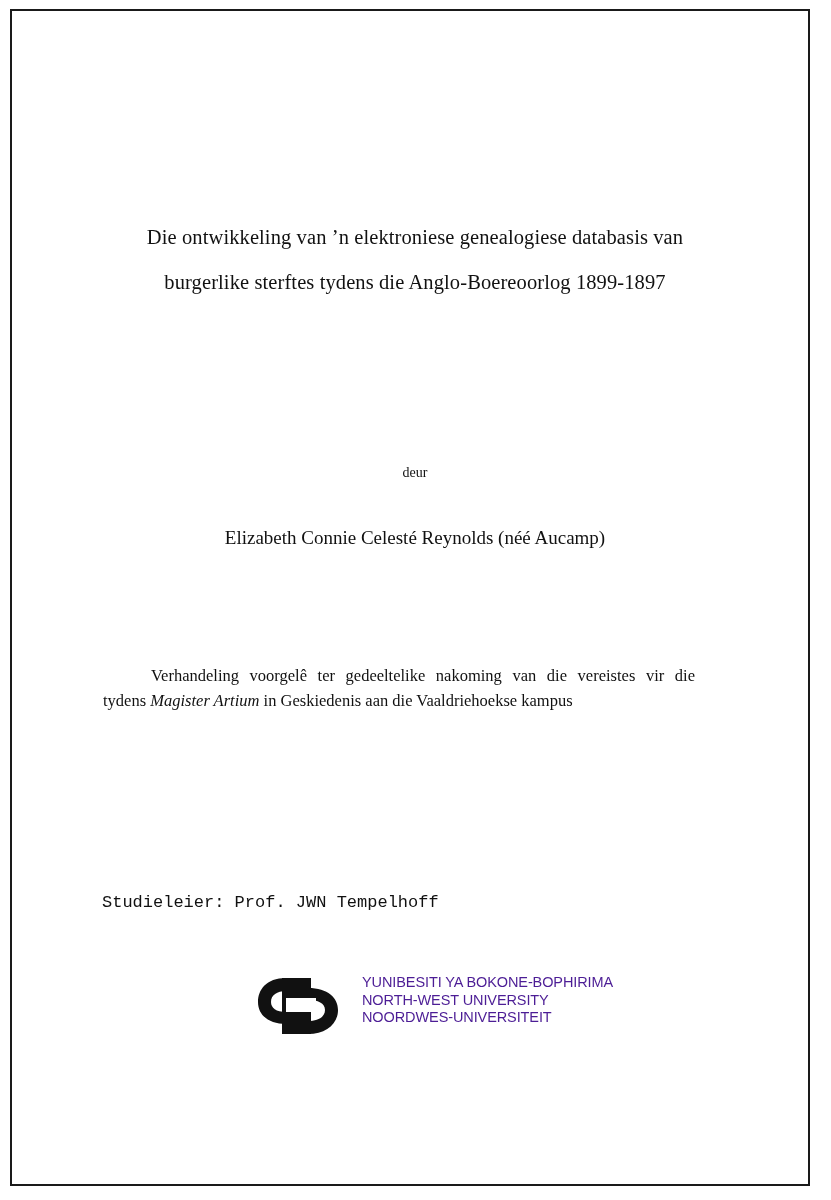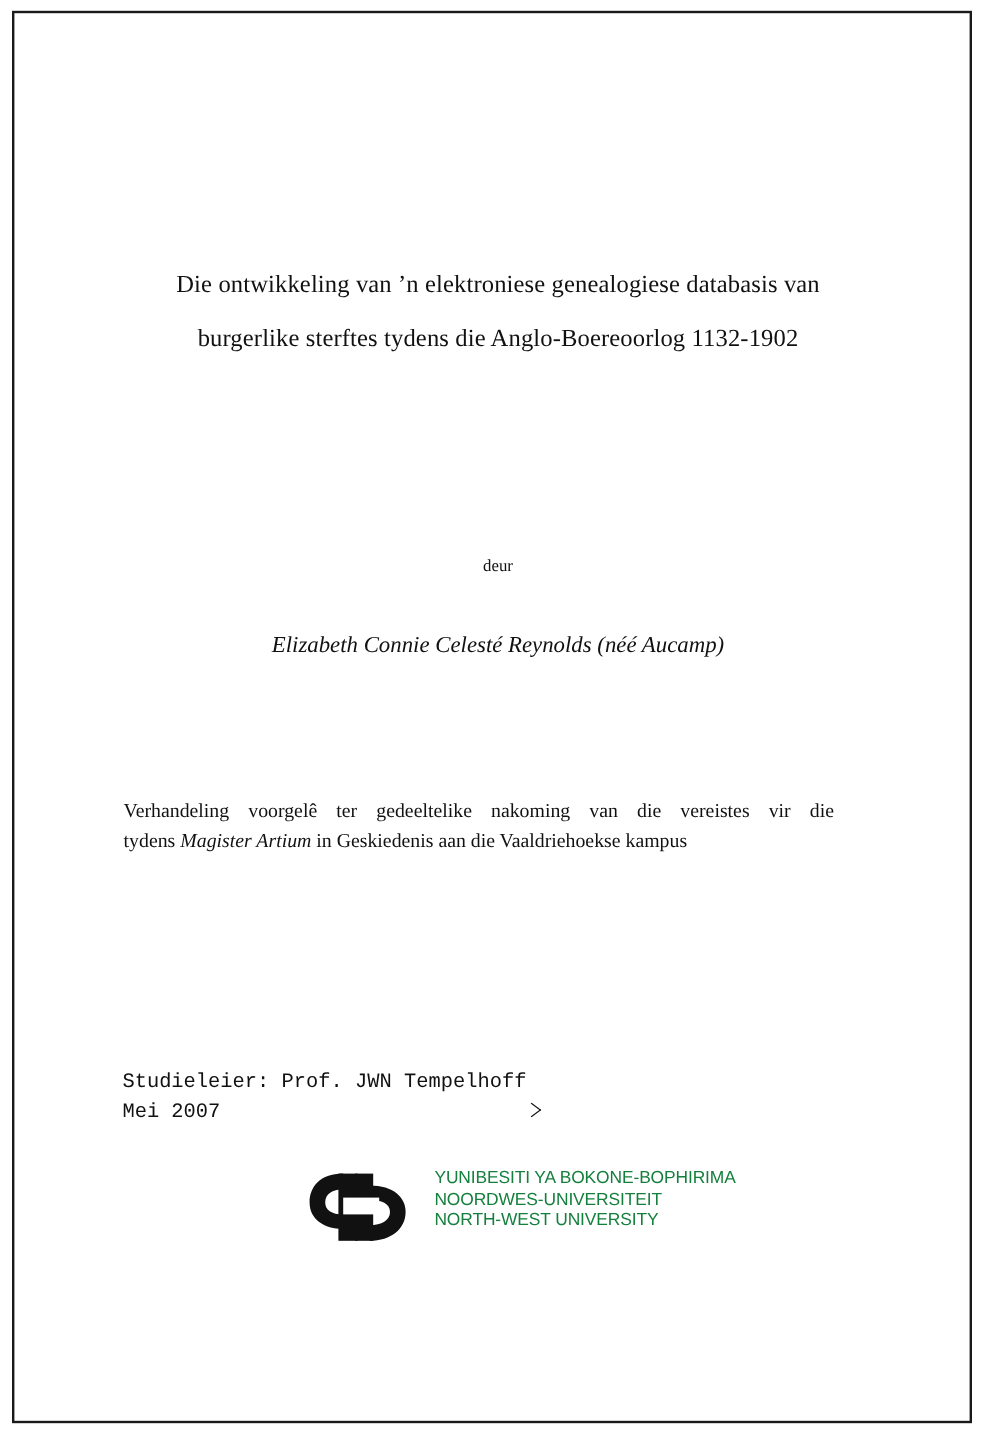"burgerlike sterftes tydens die" span.title-line { text: 1132-1902 -> 1899-1897 }
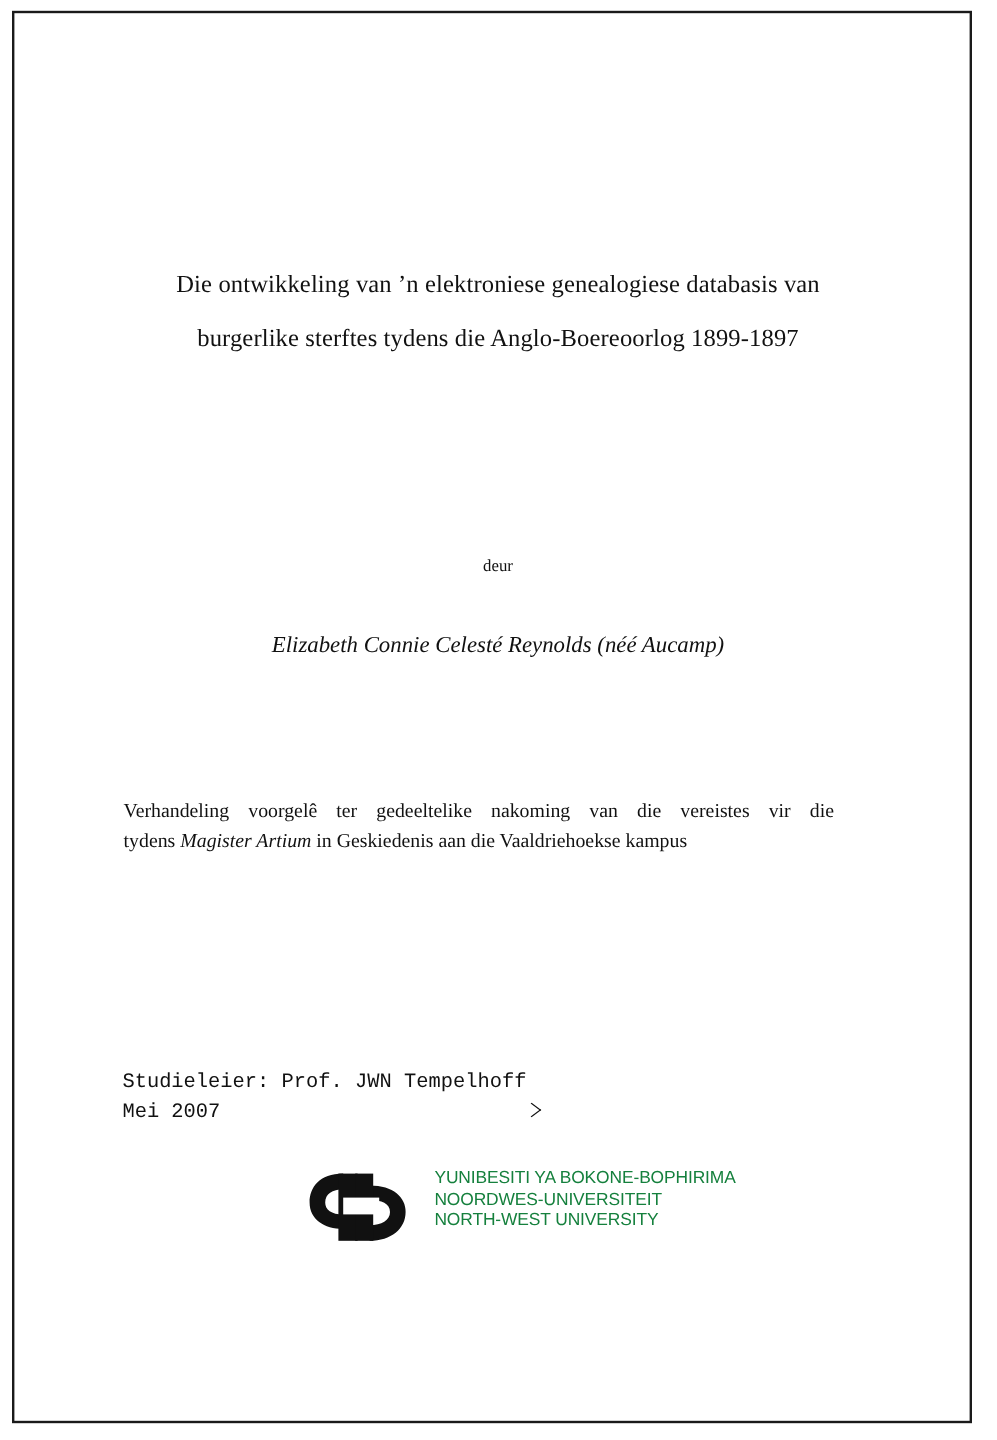"Elizabeth Connie Celesté Reynolds (néé" .author { font-style: italic -> none }
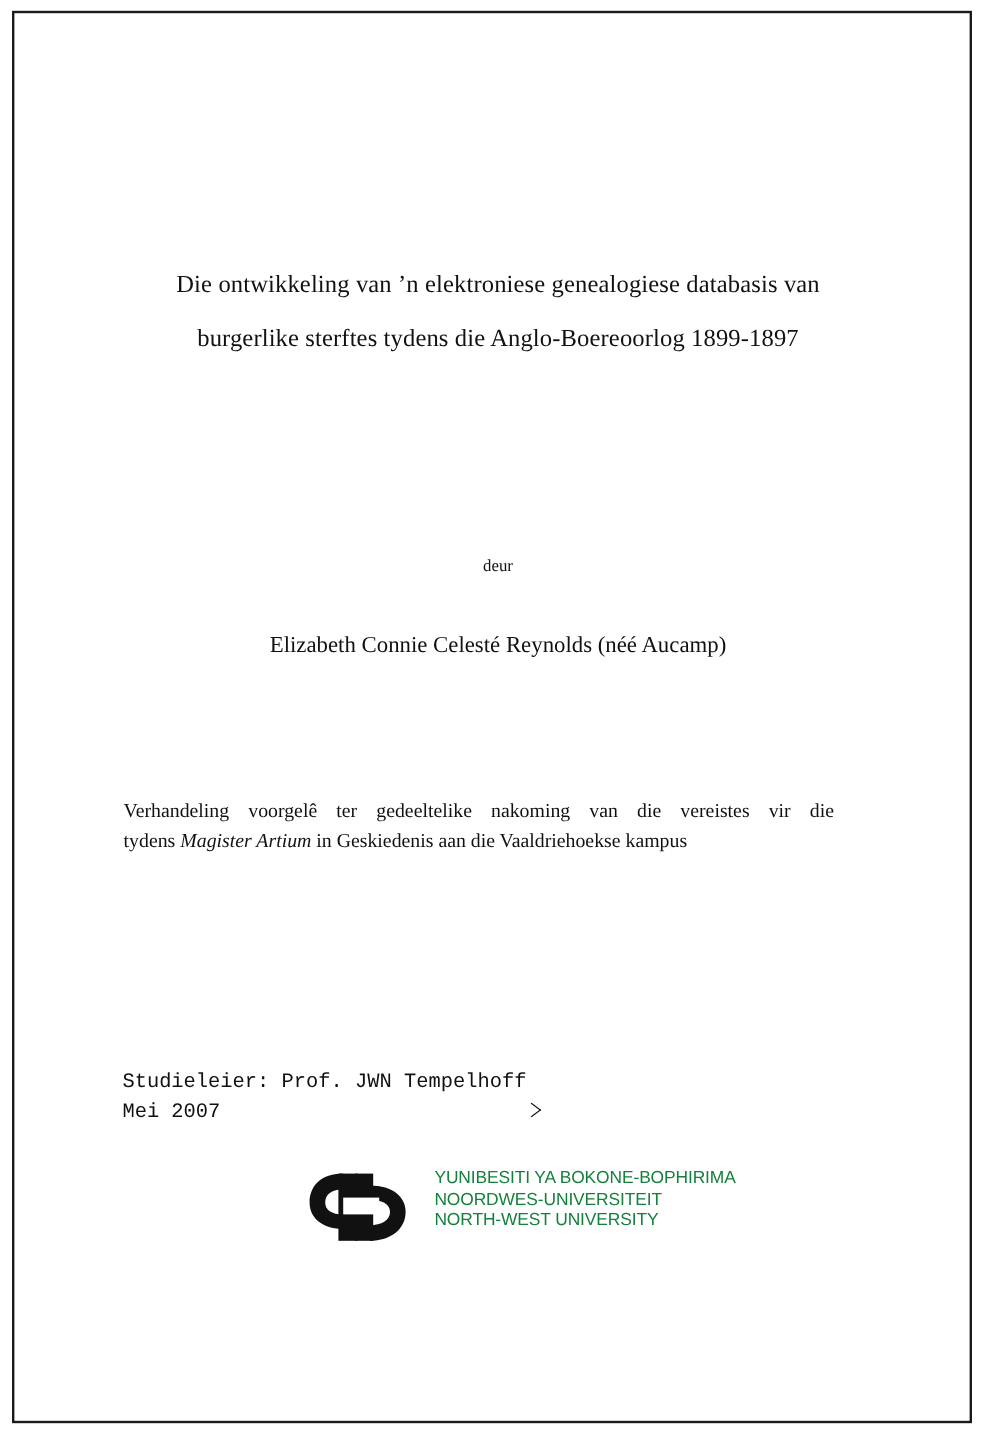"Verhandeling voorgelê ter gedeeltelike" .statement .l1 { margin-left: none -> 48px }
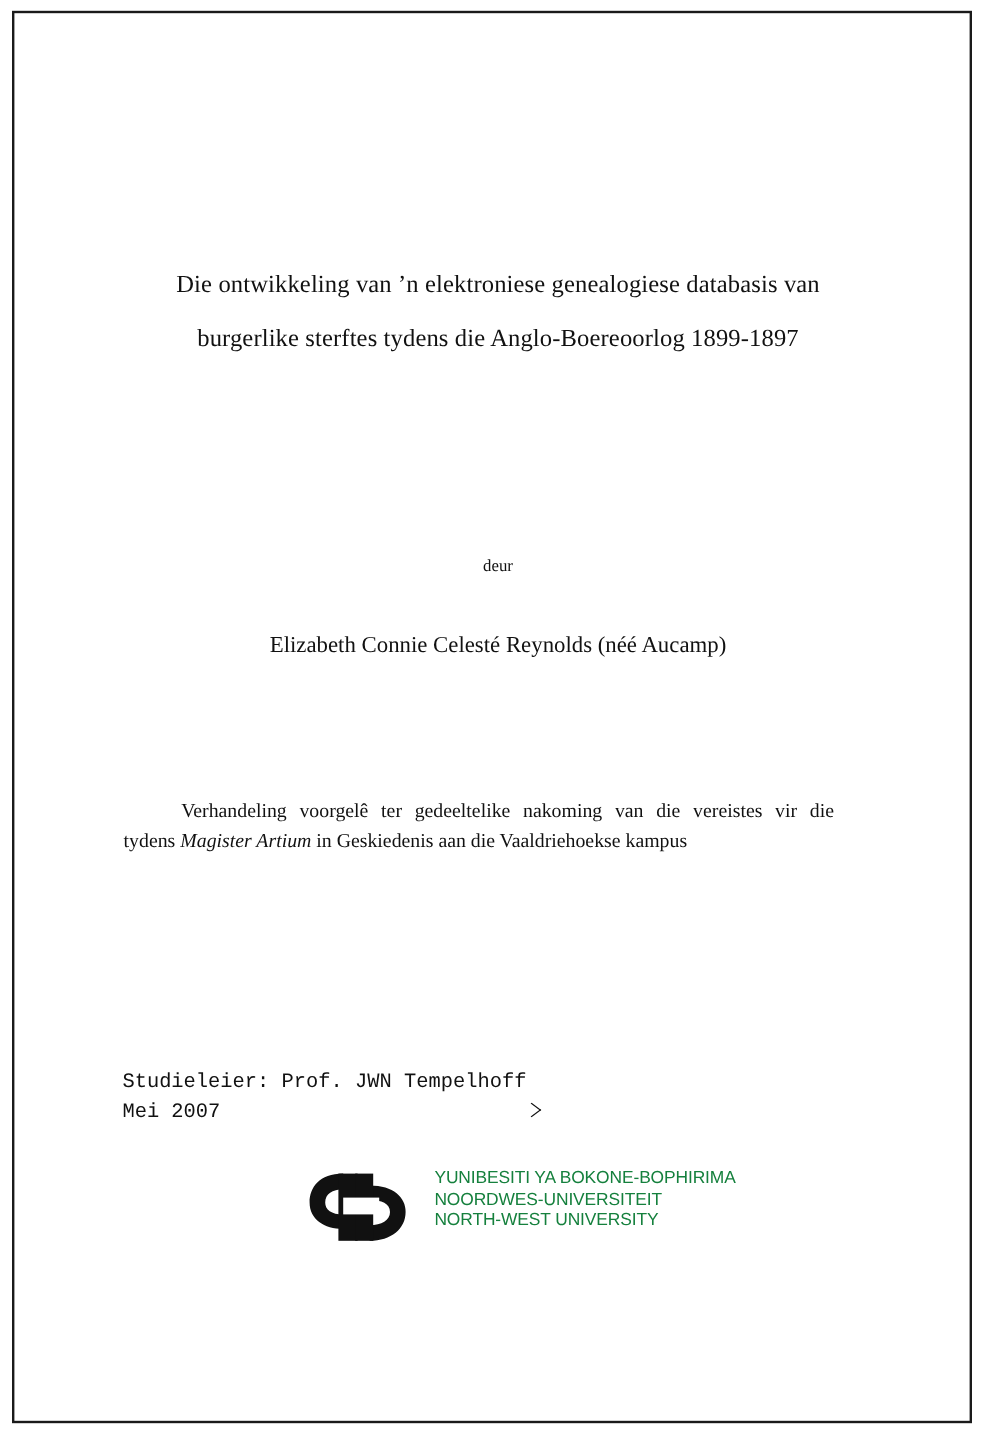"Mei 2007" span.date-mark { html: <span>Mei 2007</span> -> none }
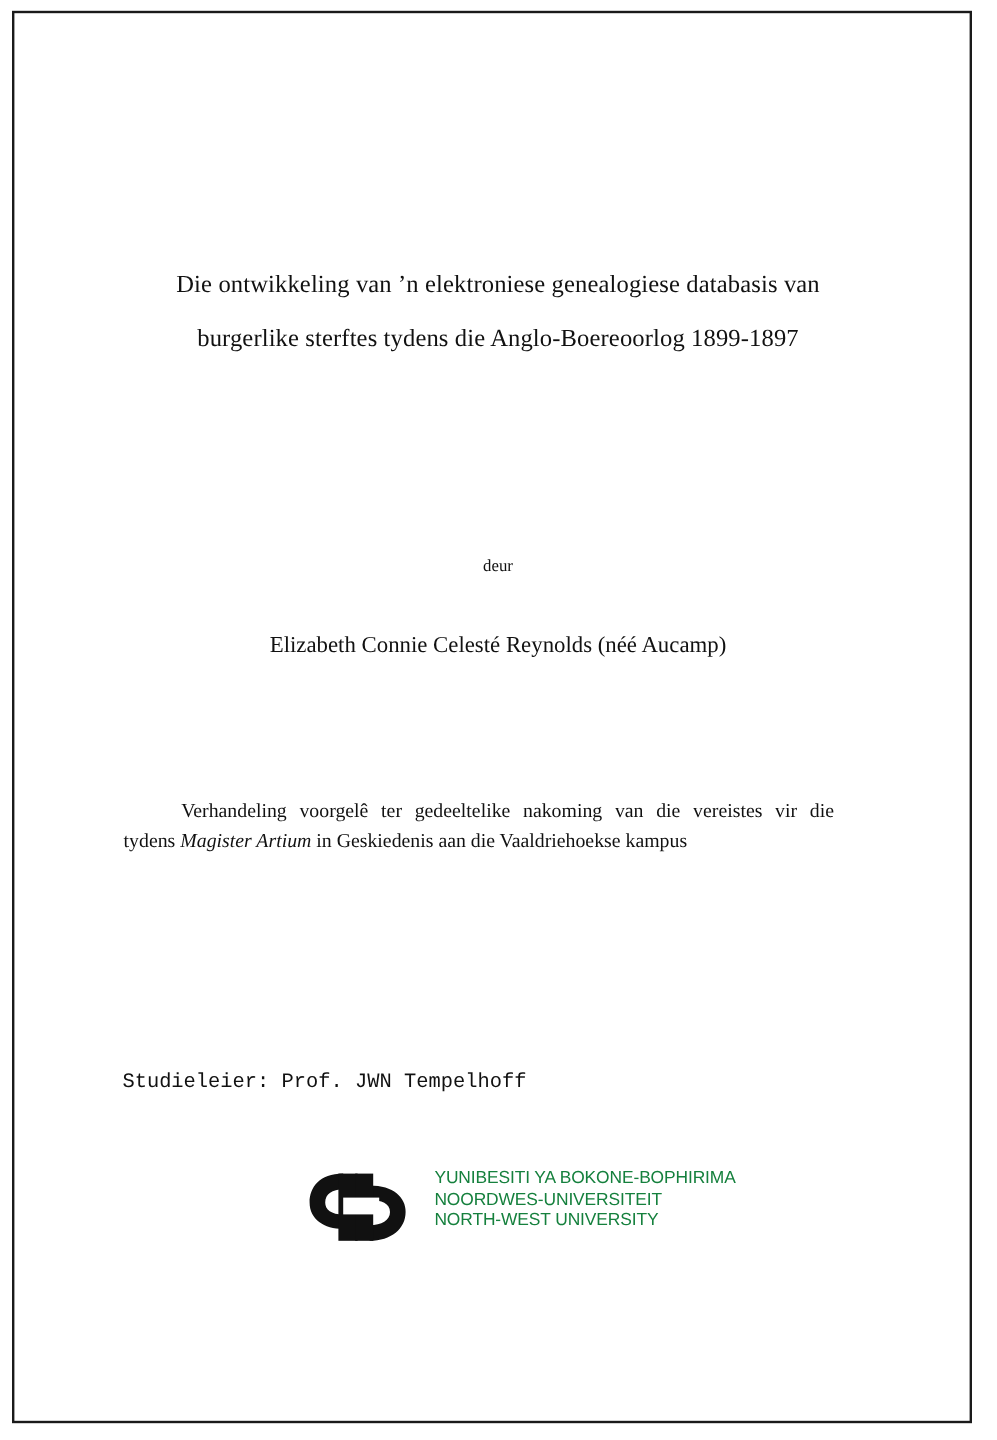"YUNIBESITI YA BOKONE-BOPHIRIMA" .logo-text { color: #15803d -> #4c1d95 }
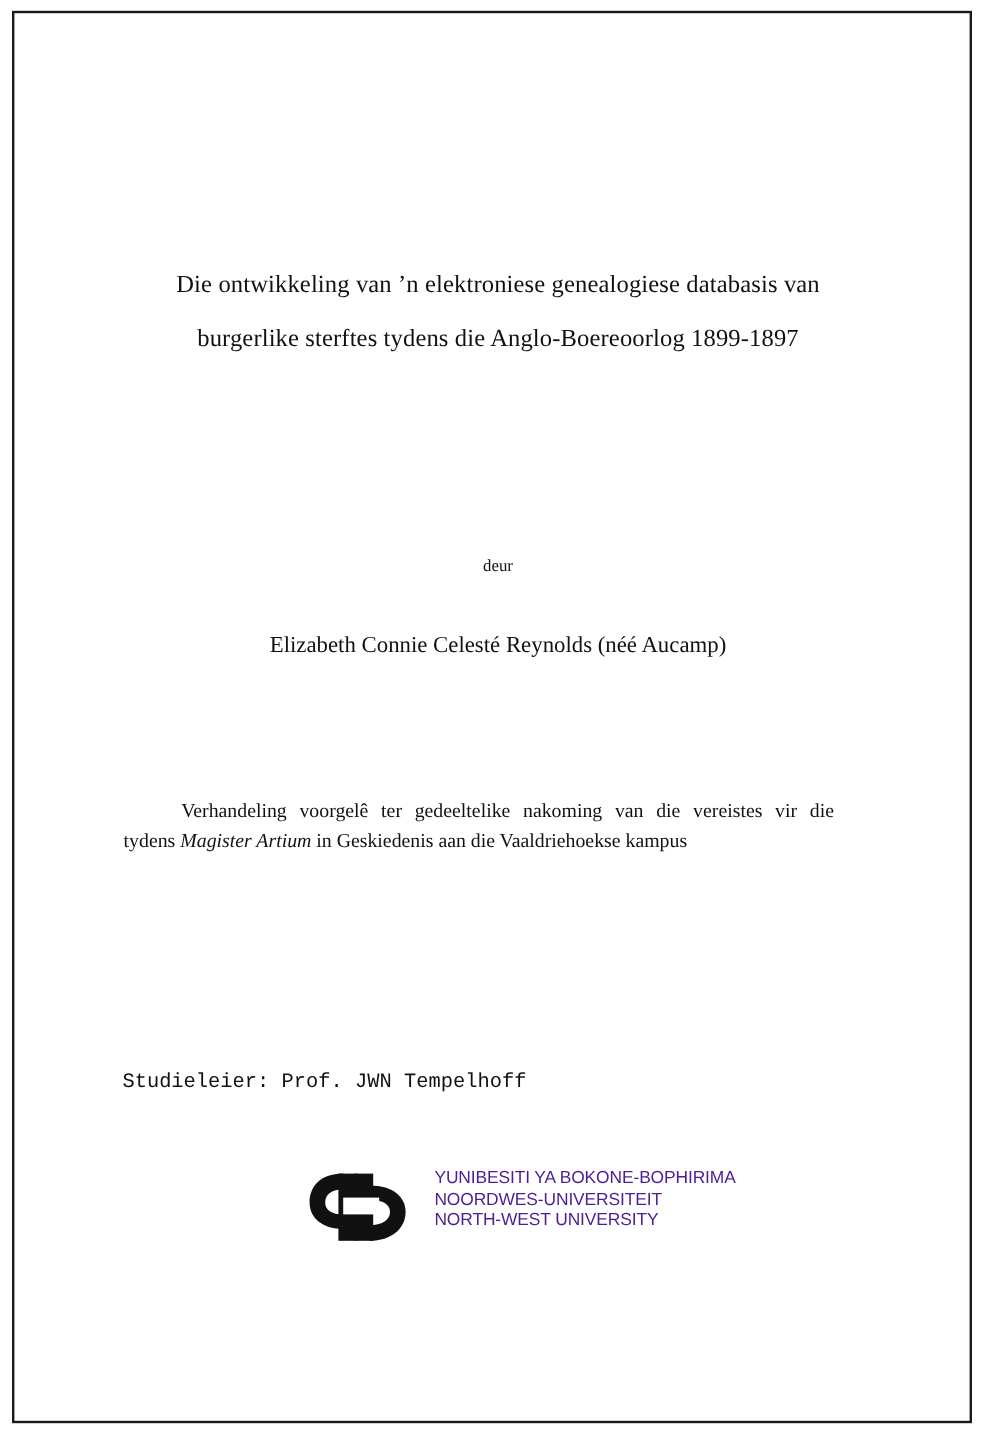"NOORDWES-UNIVERSITEIT" span { order: before "NORTH-WEST UNIVERSITY" -> after "NORTH-WEST UNIVERSITY" }
